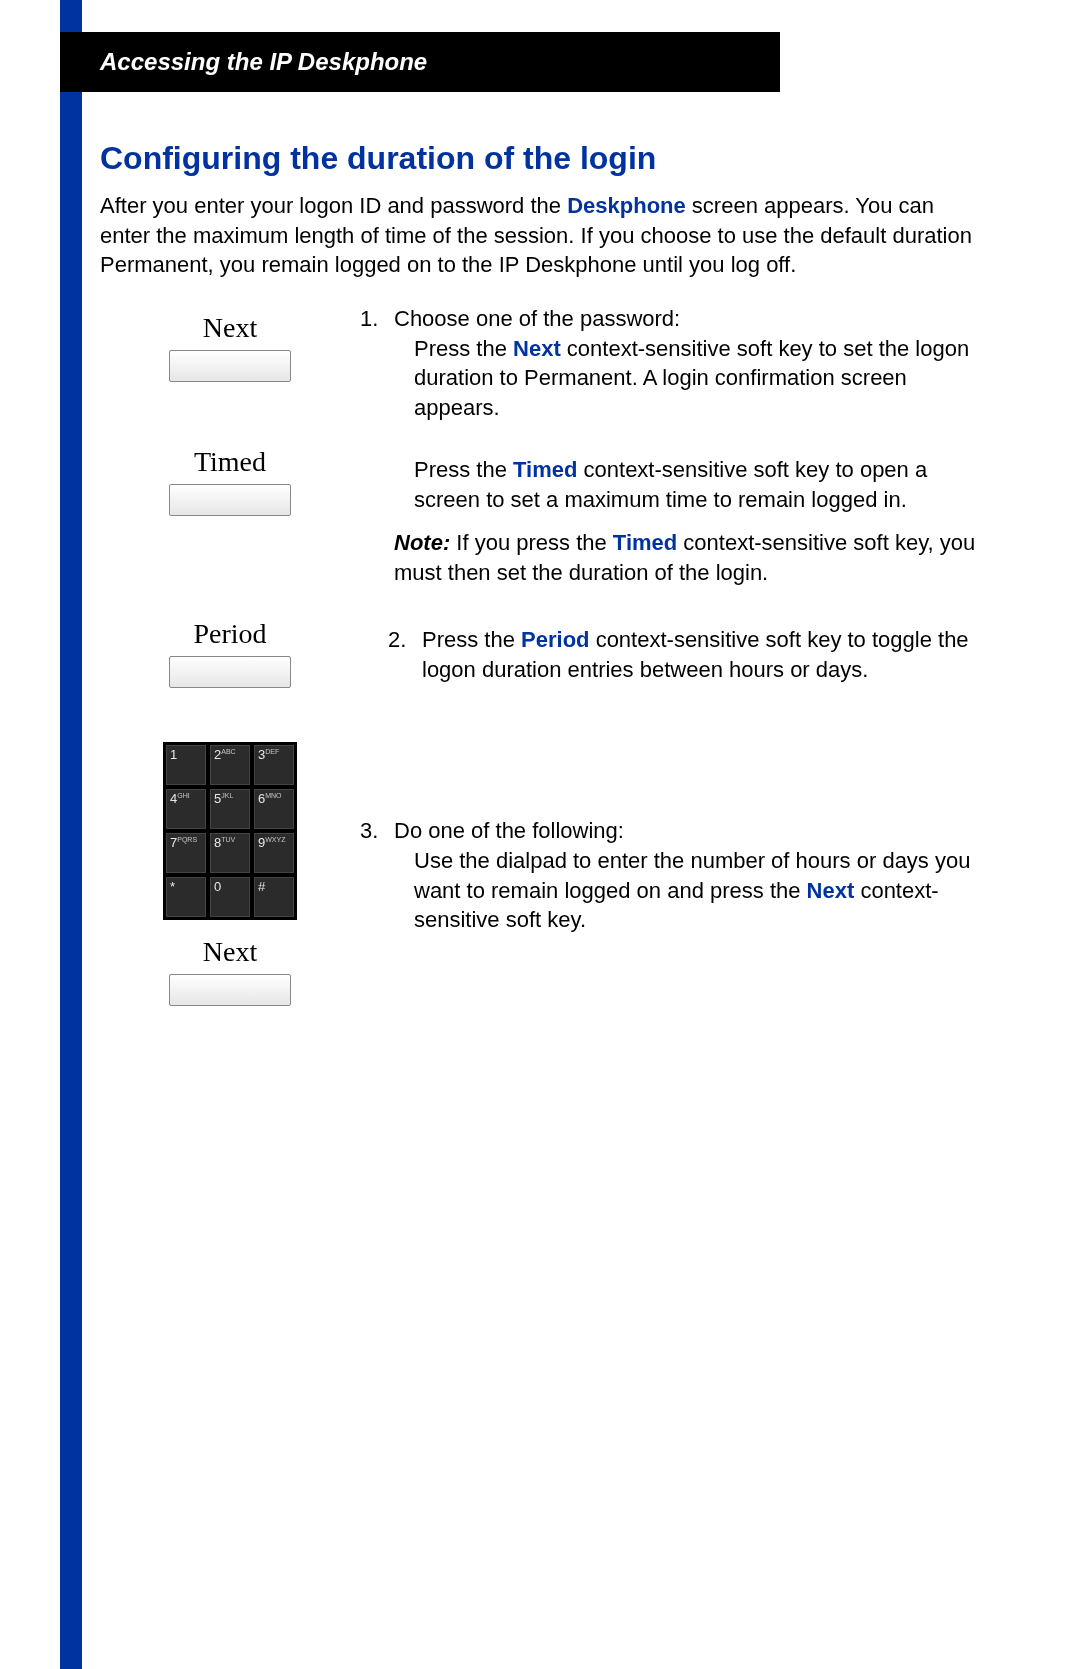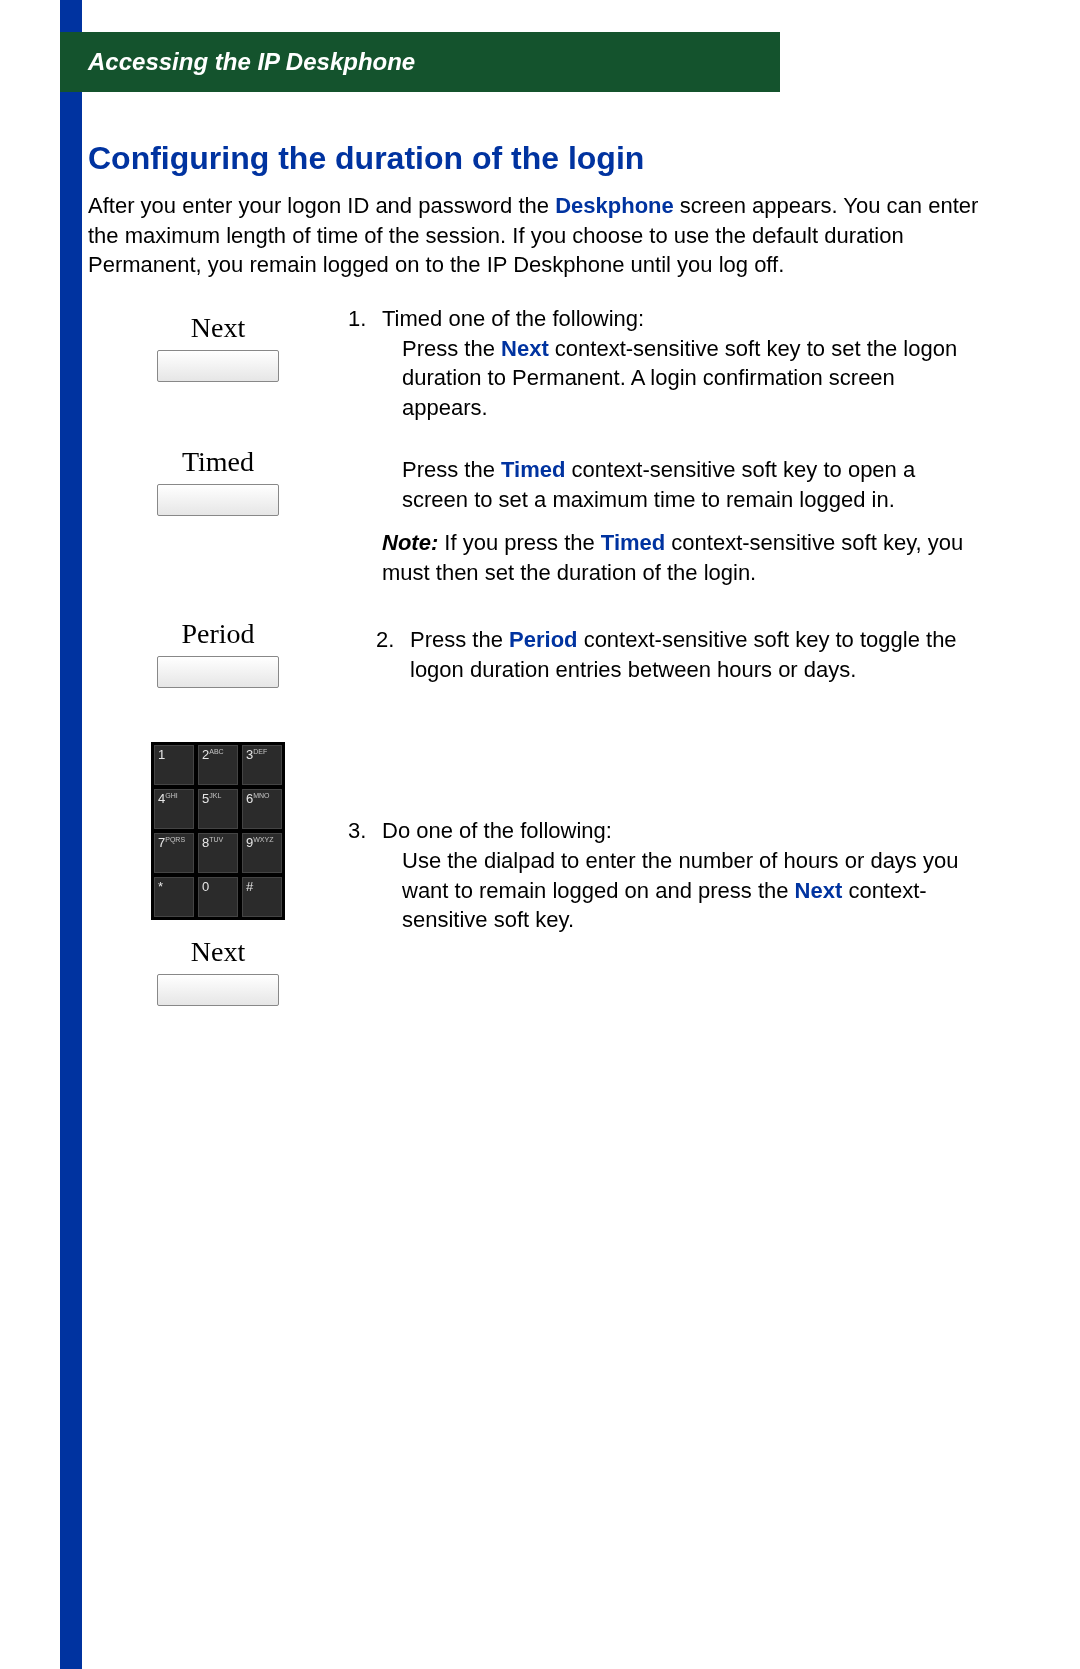"Accessing the IP Deskphone" .header-bar { background: #14532d -> #000000; padding-left: 28px -> 40px }
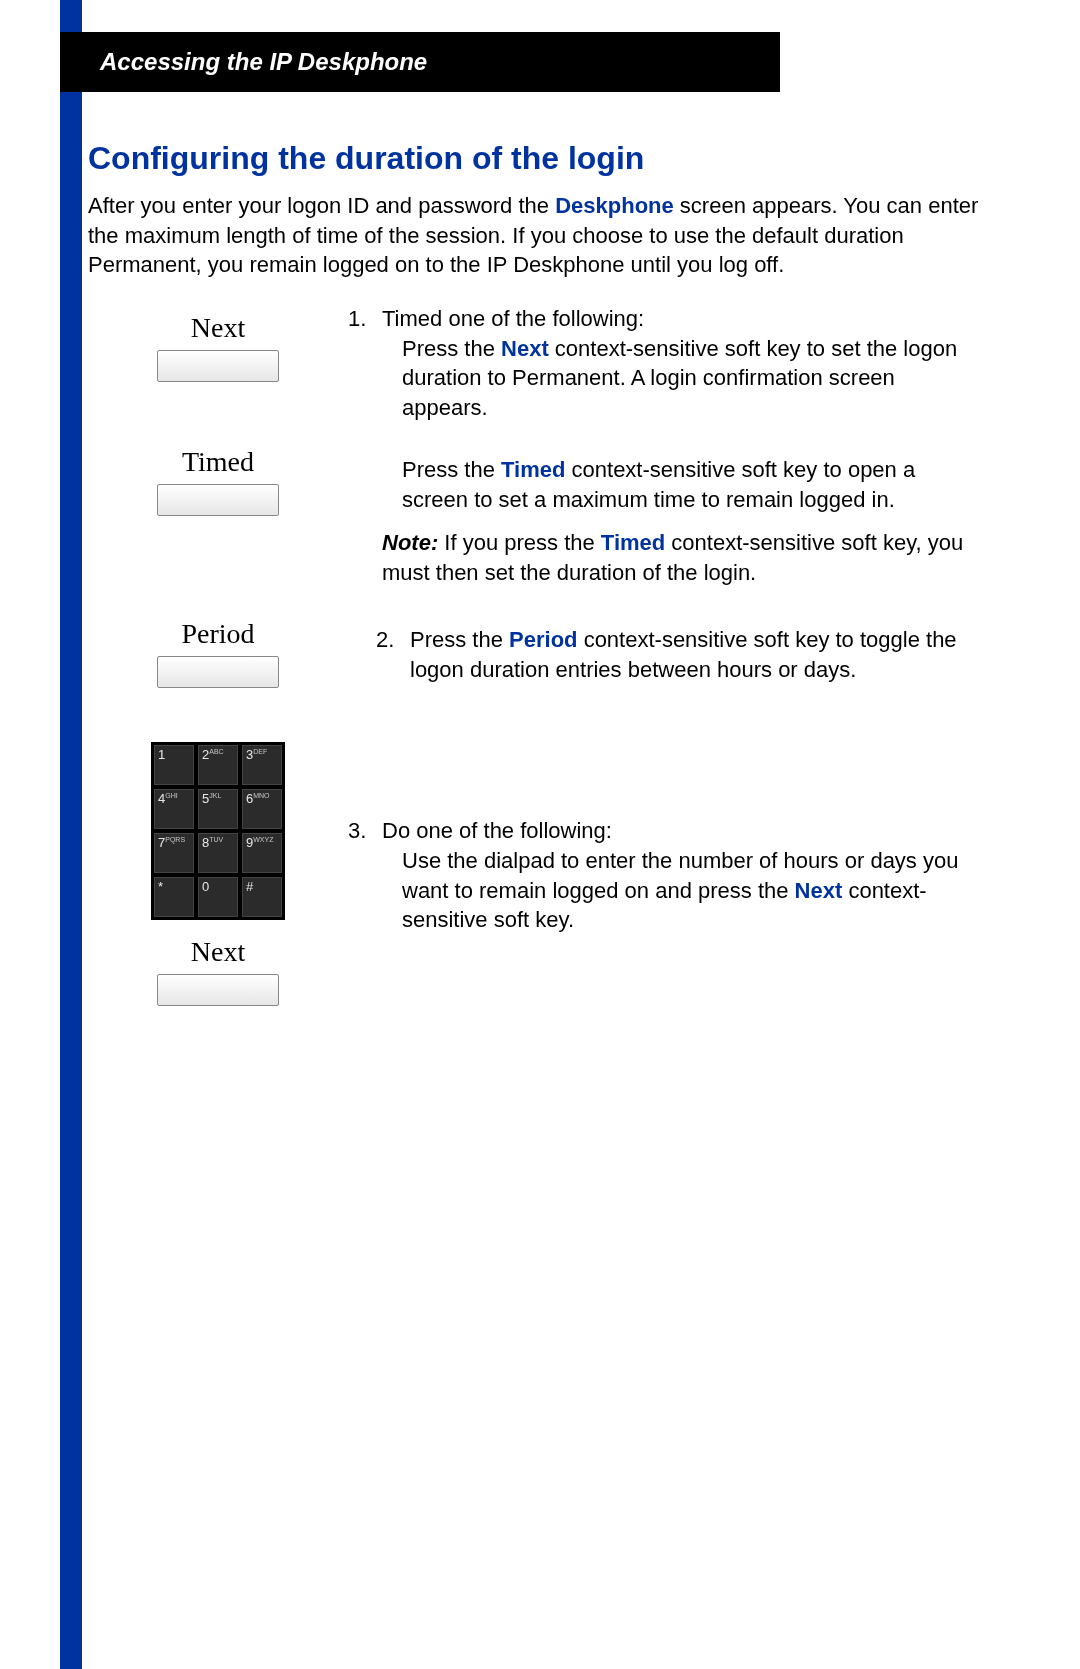"Configuring the duration of the" .content { left: 88px -> 100px }
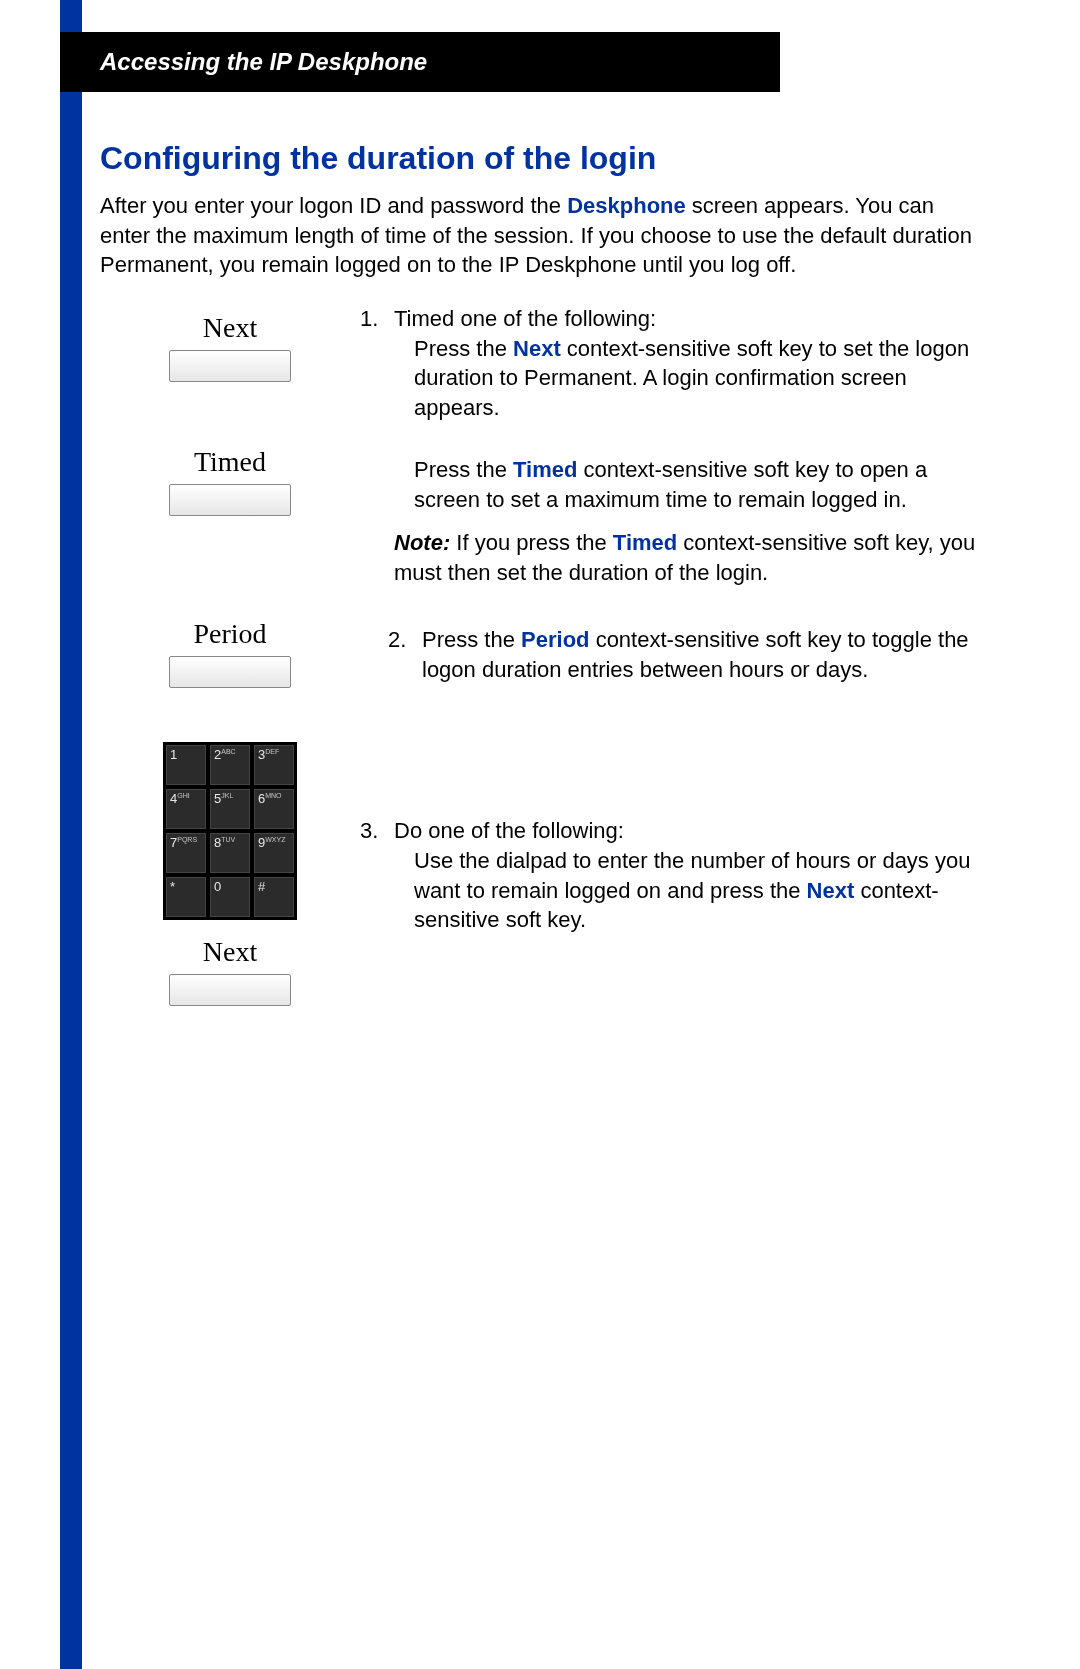"Timed one of the following:" div.step-body { text: Timed one of the following -> Choose one of the password }
